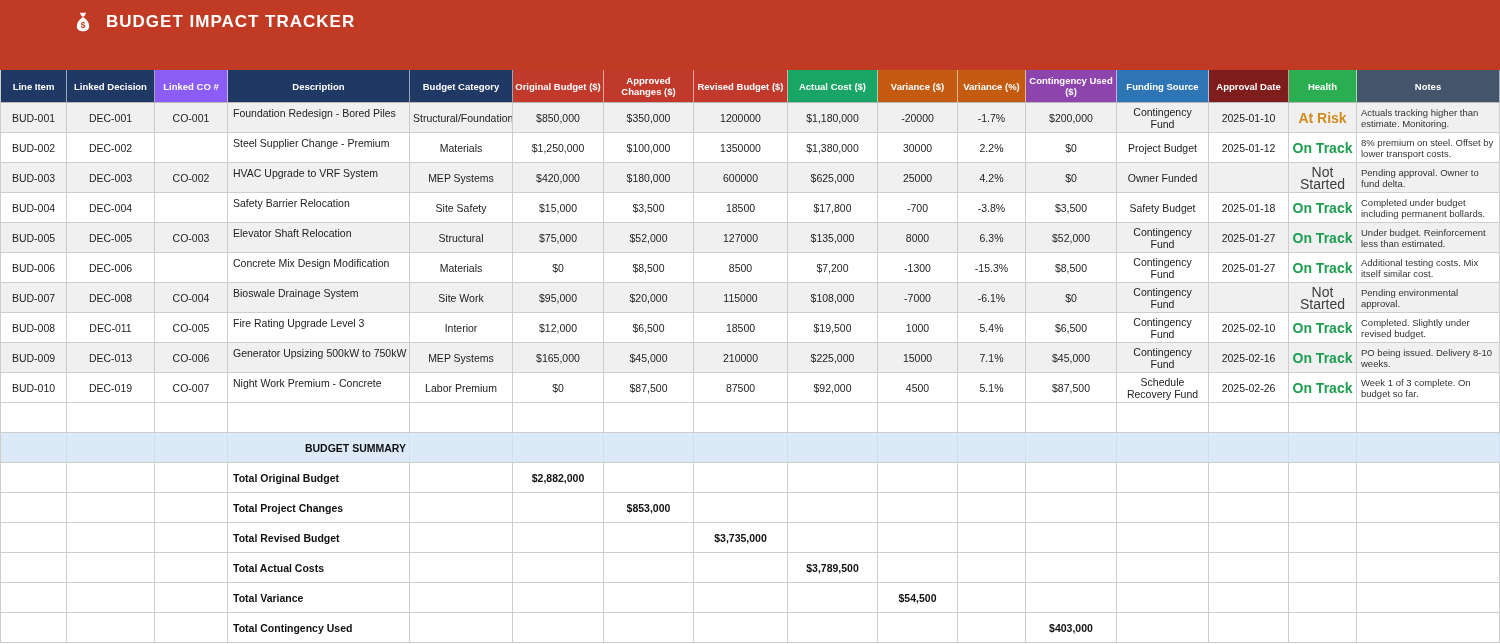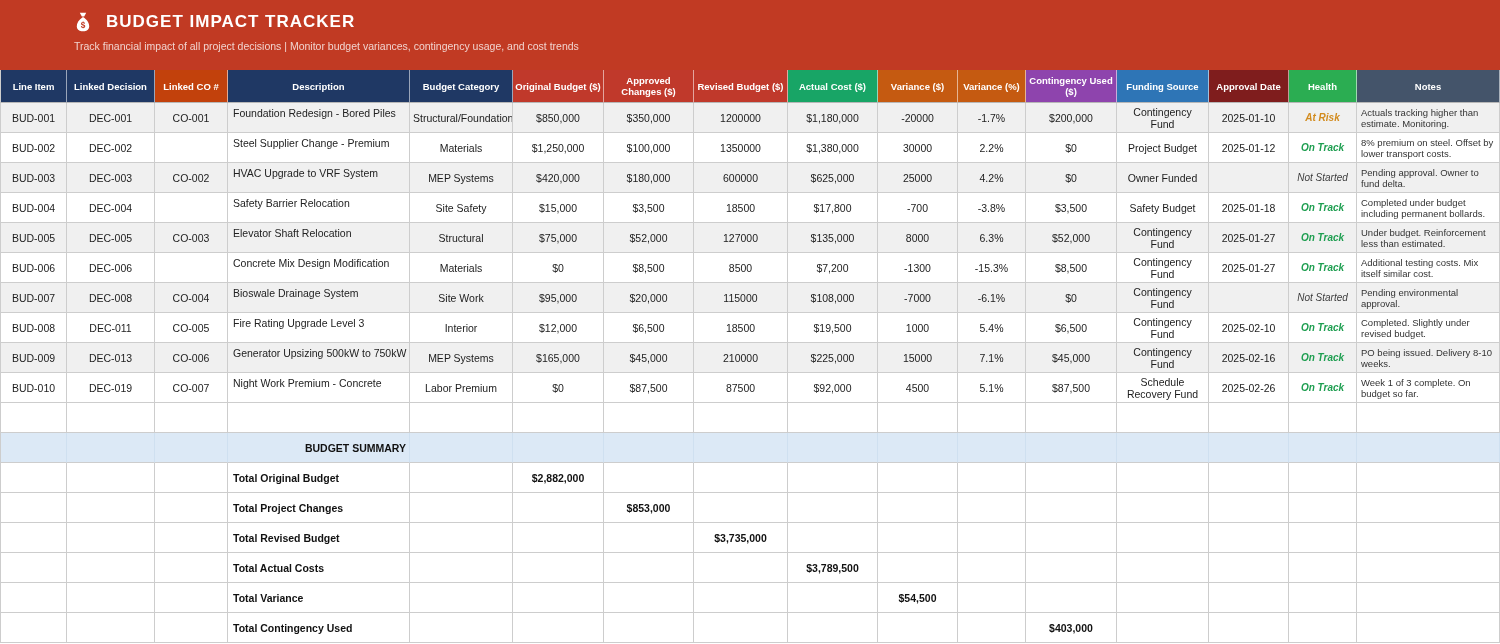"Track financial impact of all" p.subtitle { html: <p>Track financial impact of all project decisions | Monitor budget variances, contingency usage, and cost trends</p> -> none }
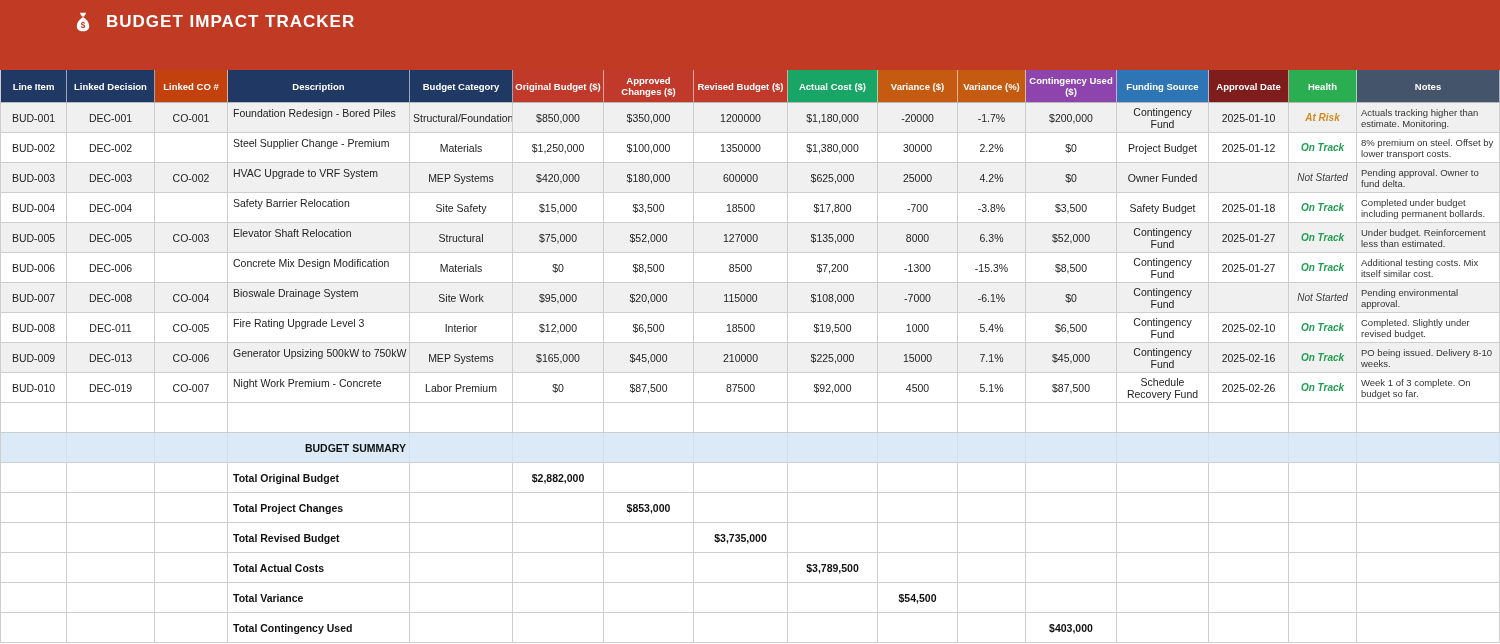"Linked CO #" th { background: #c2410c -> #8b5cf6 }
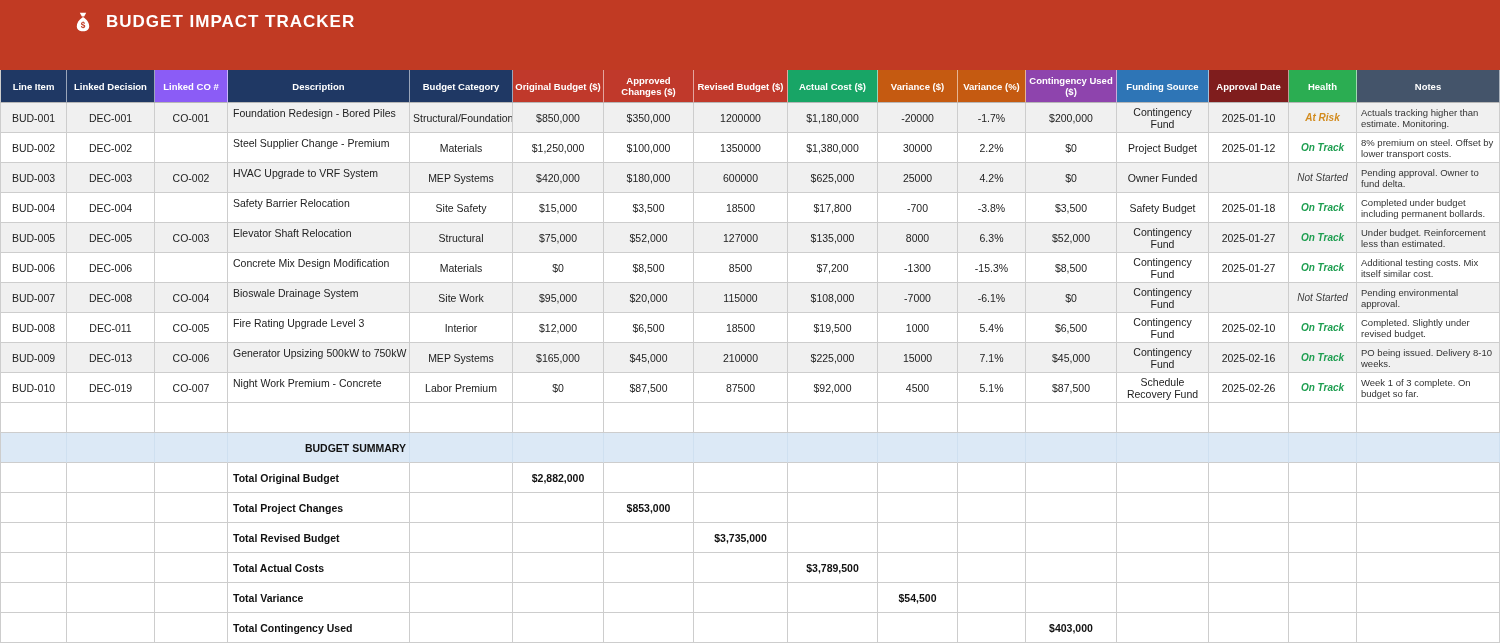"At Risk" td.c14 { font-size: 10px -> 14px; font-style: italic -> none }
